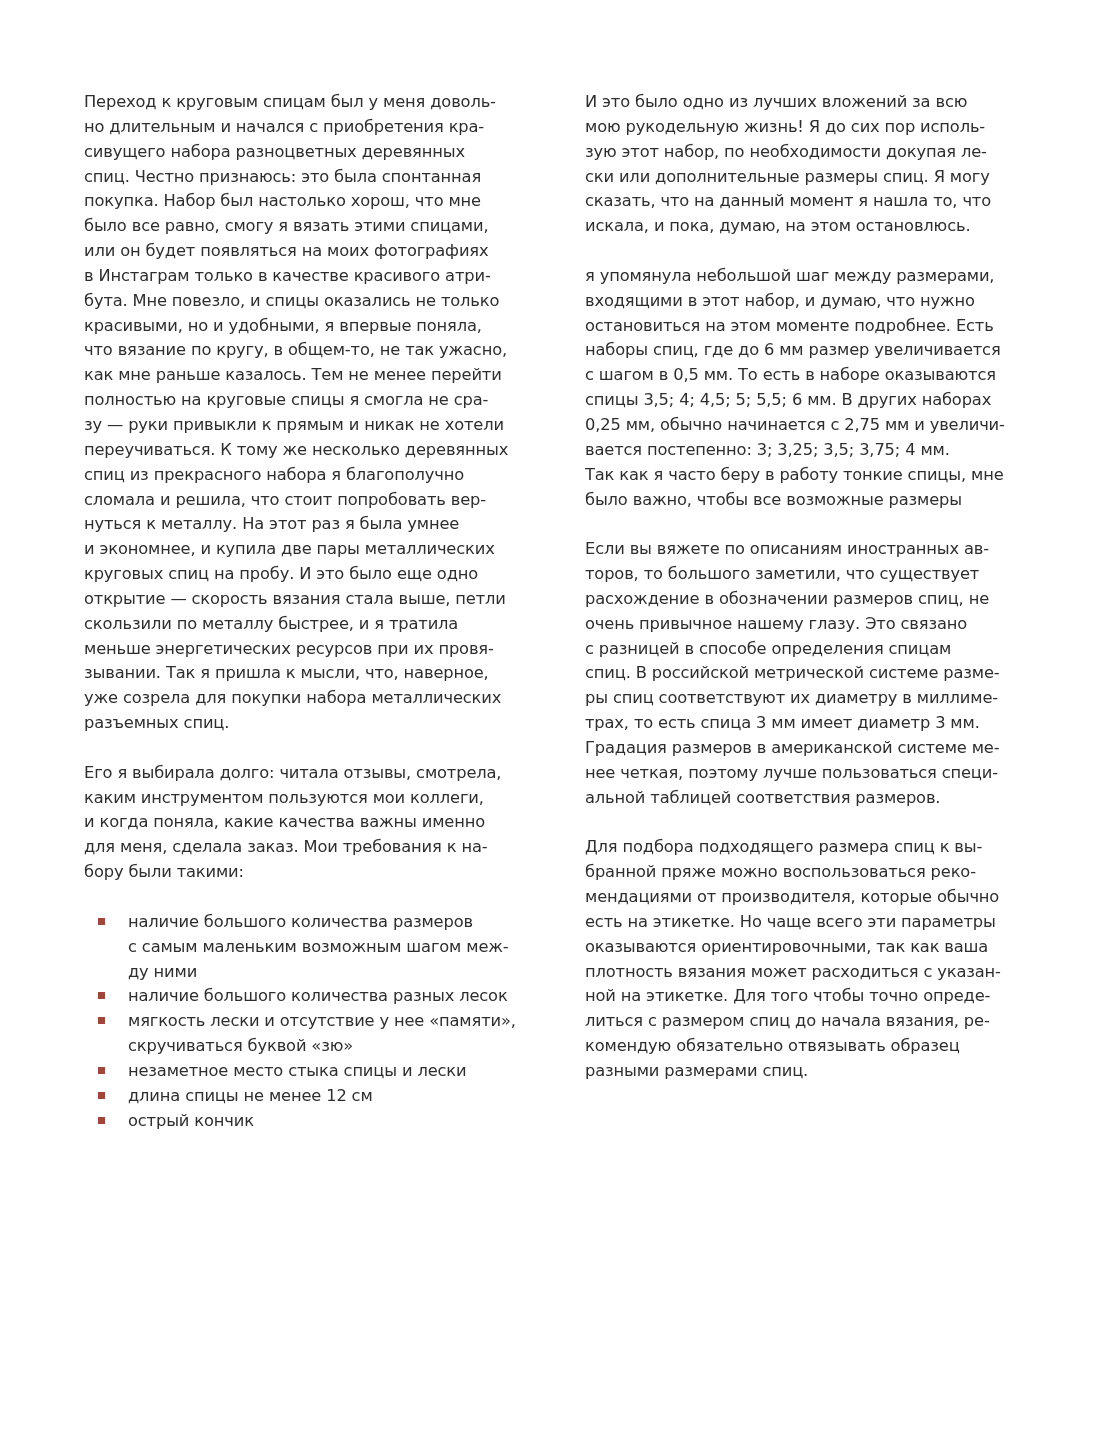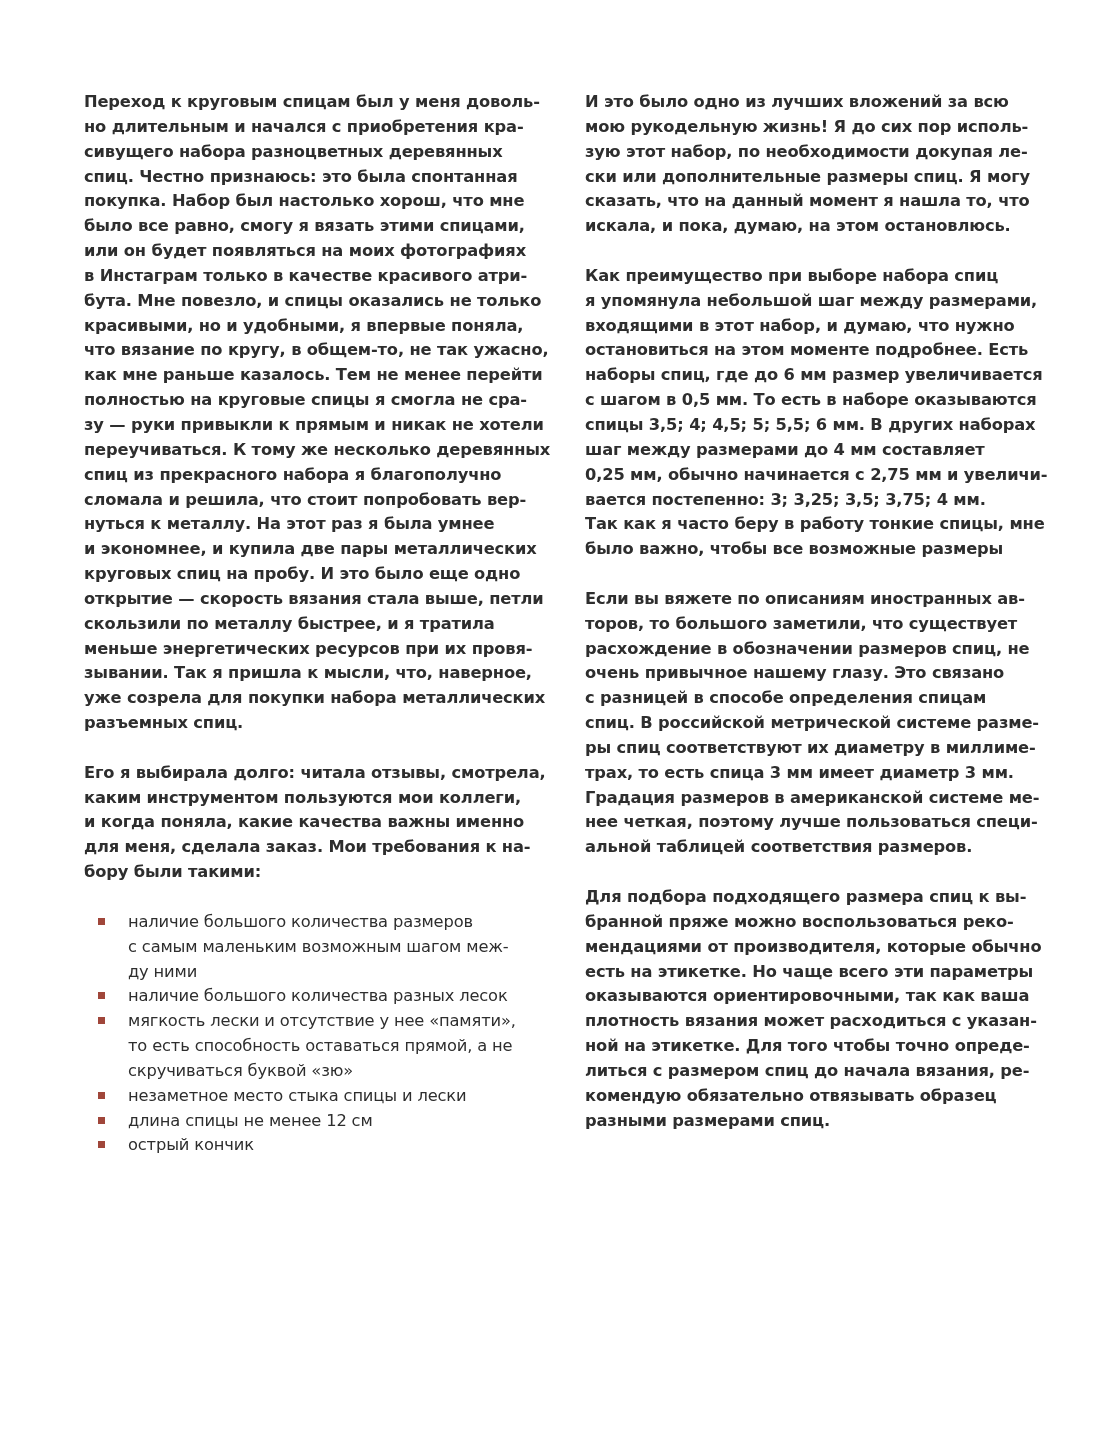"Переход к круговым спицам был" .para { font-weight: bold -> none }
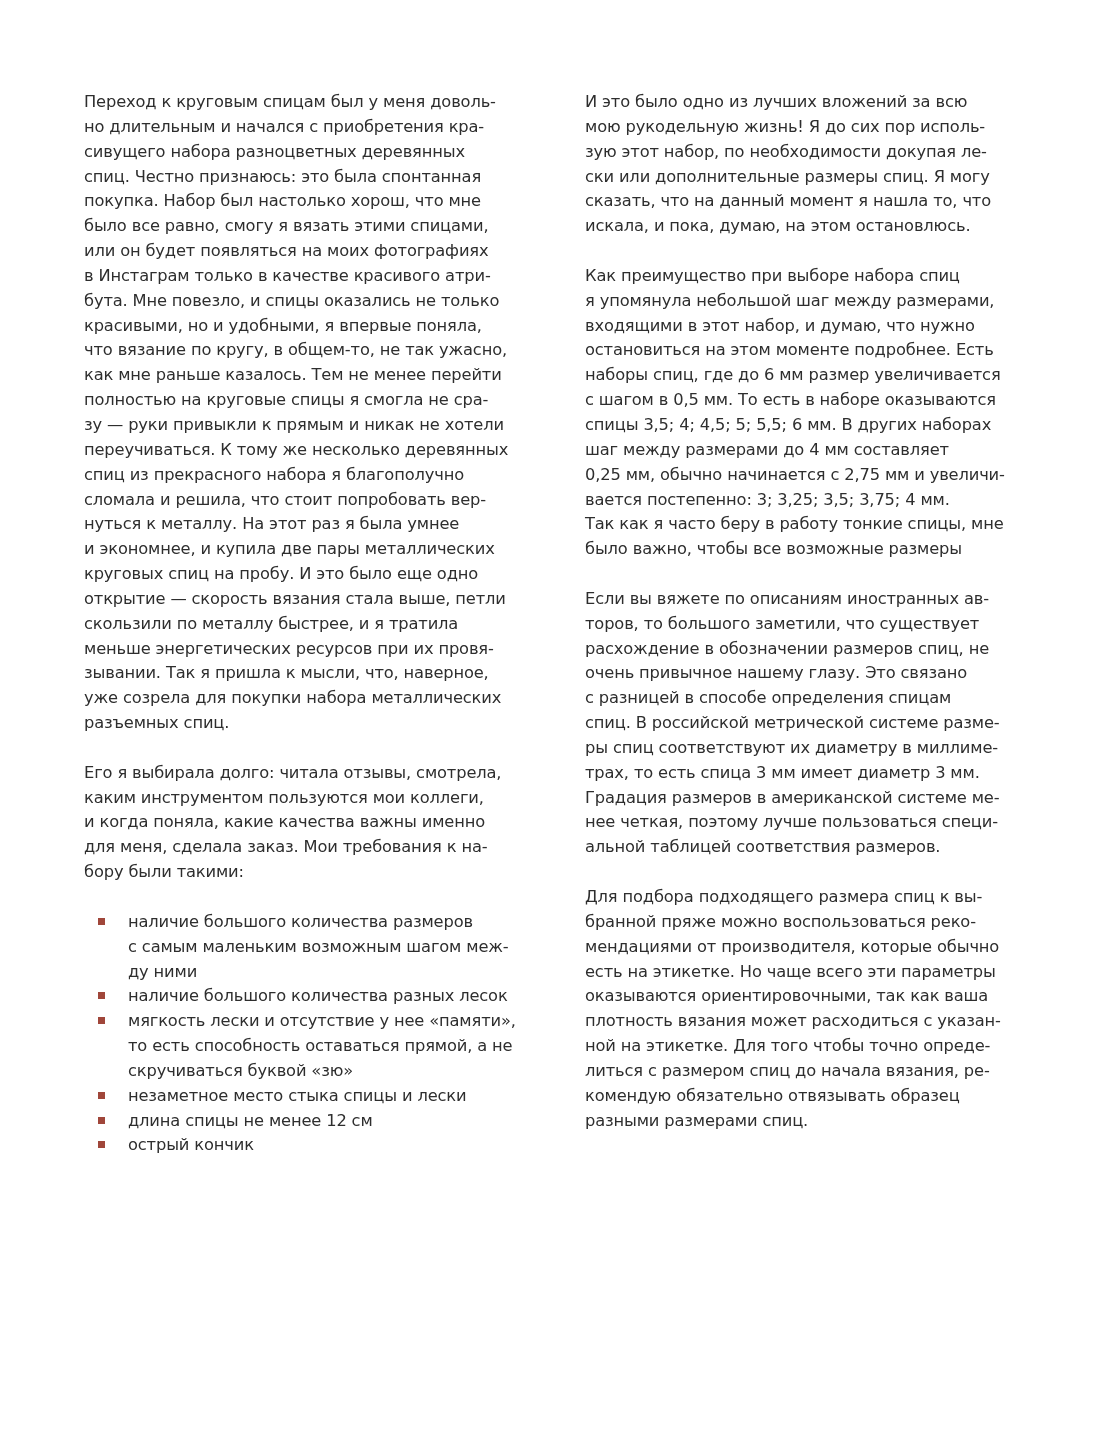"Как преимущество при выборе набора" span.line { html: <span>Как преимущество при выборе набора спиц</span> -> none }
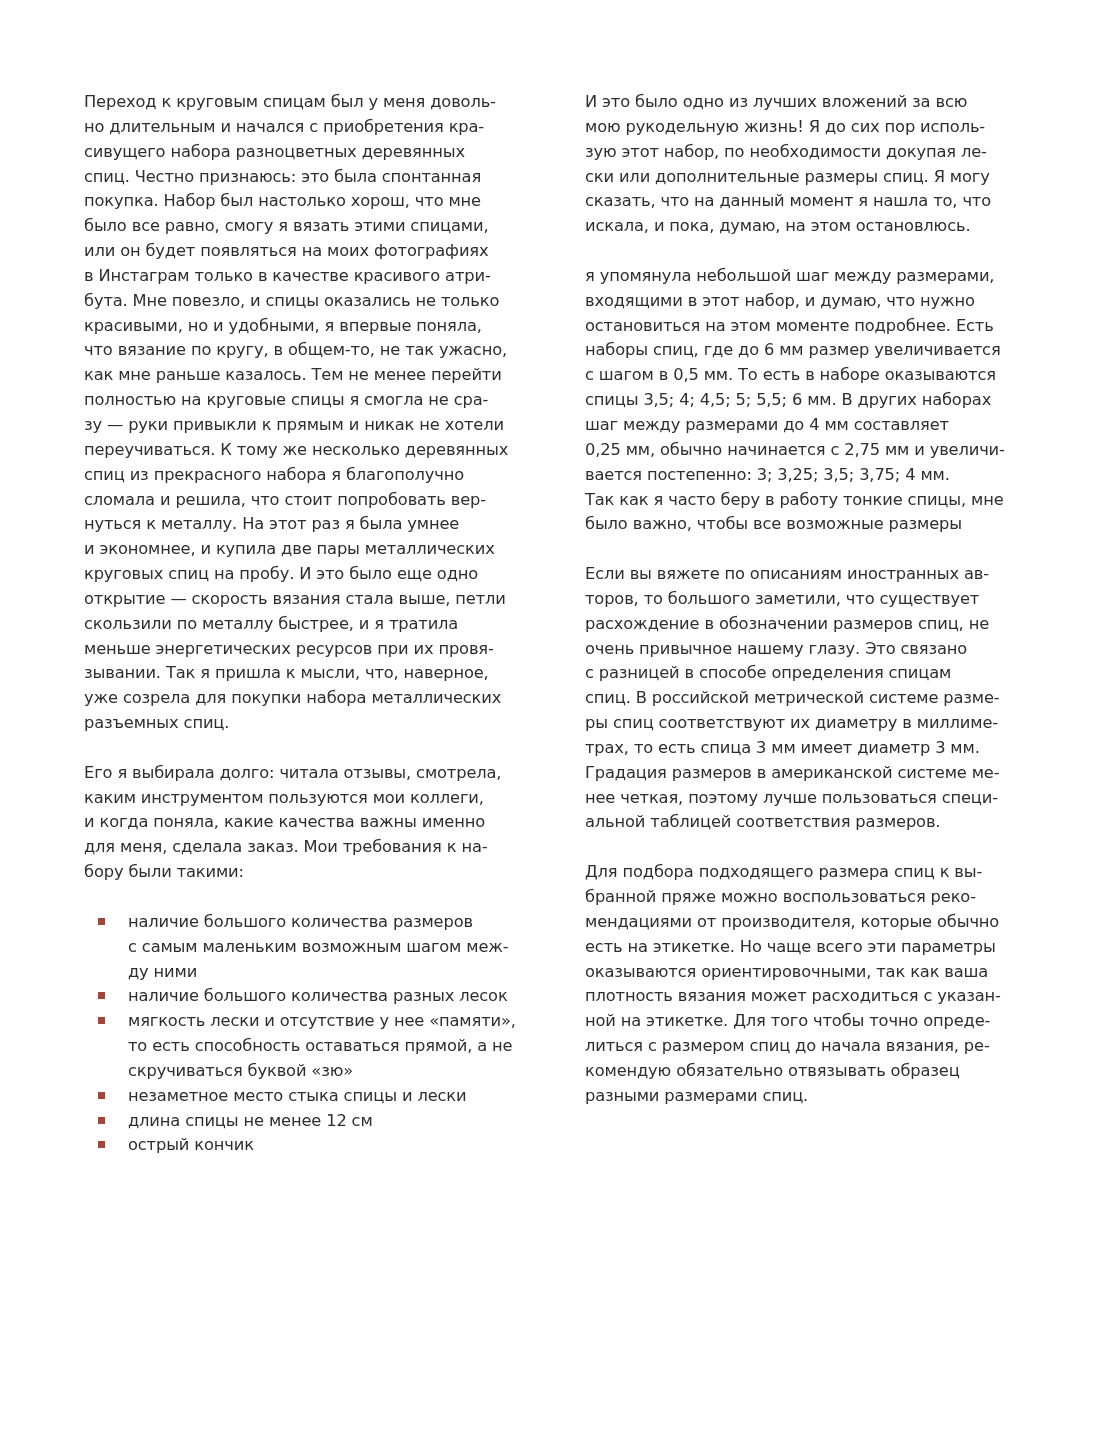"шаг между размерами до 4" span.line { html: <span>шаг между размерами до 4 мм составляет</span> -> none }
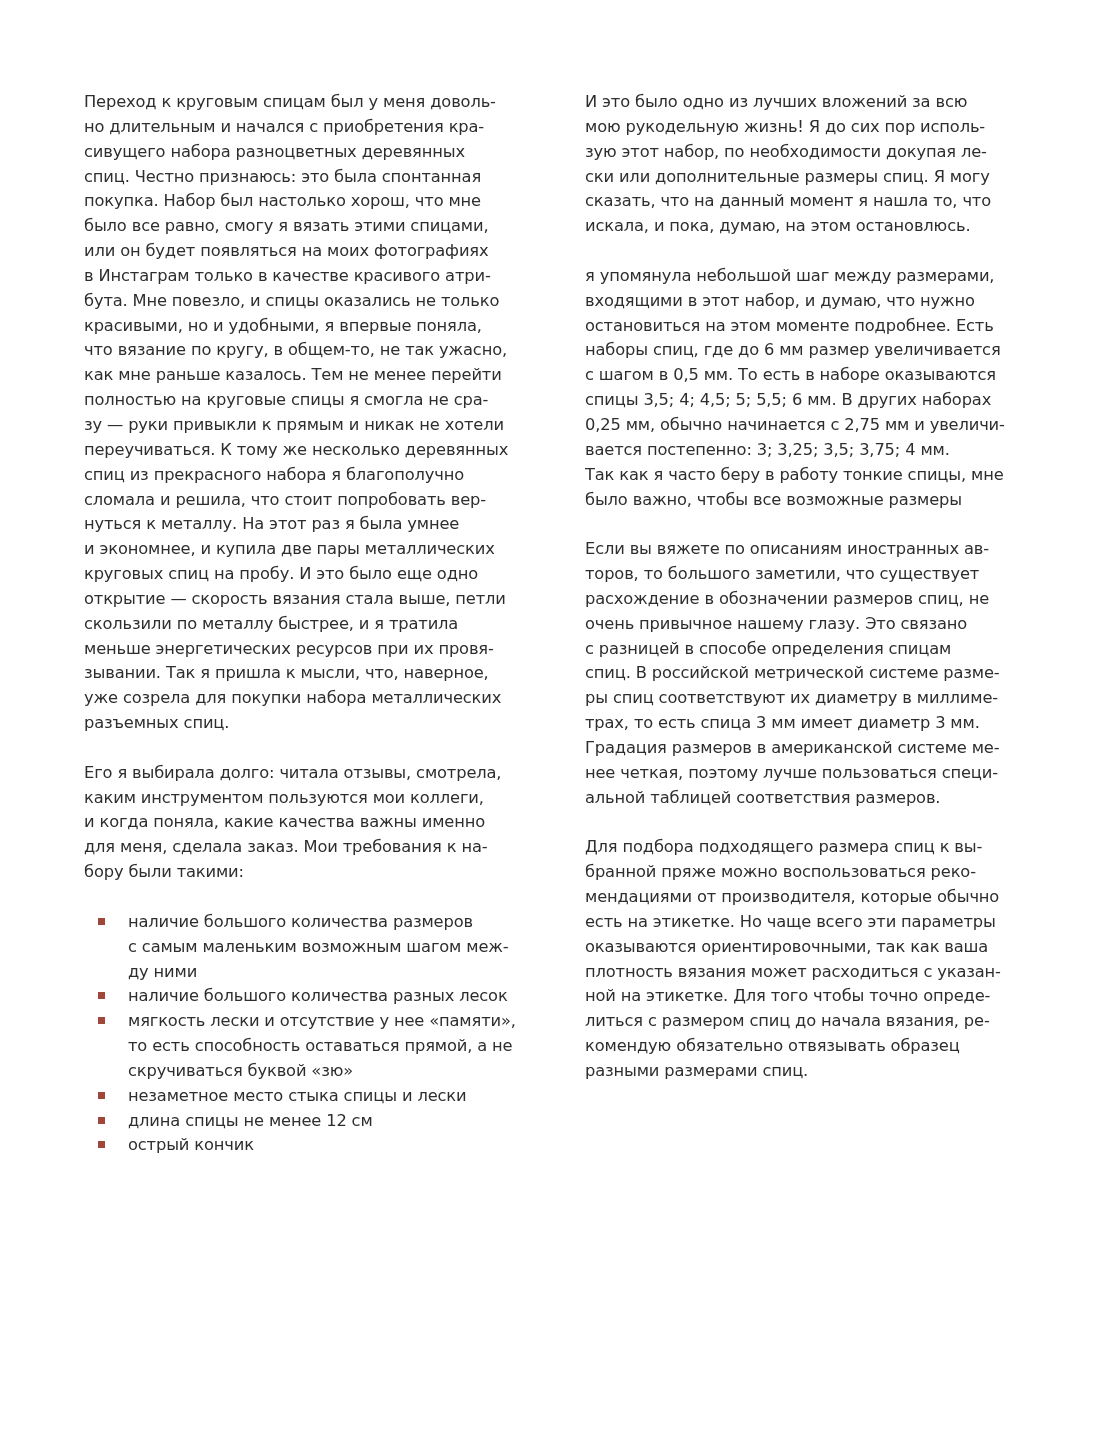"то есть способность оставаться прямой," span.line { html: <span>то есть способность оставаться прямой, а не</span> -> none }
